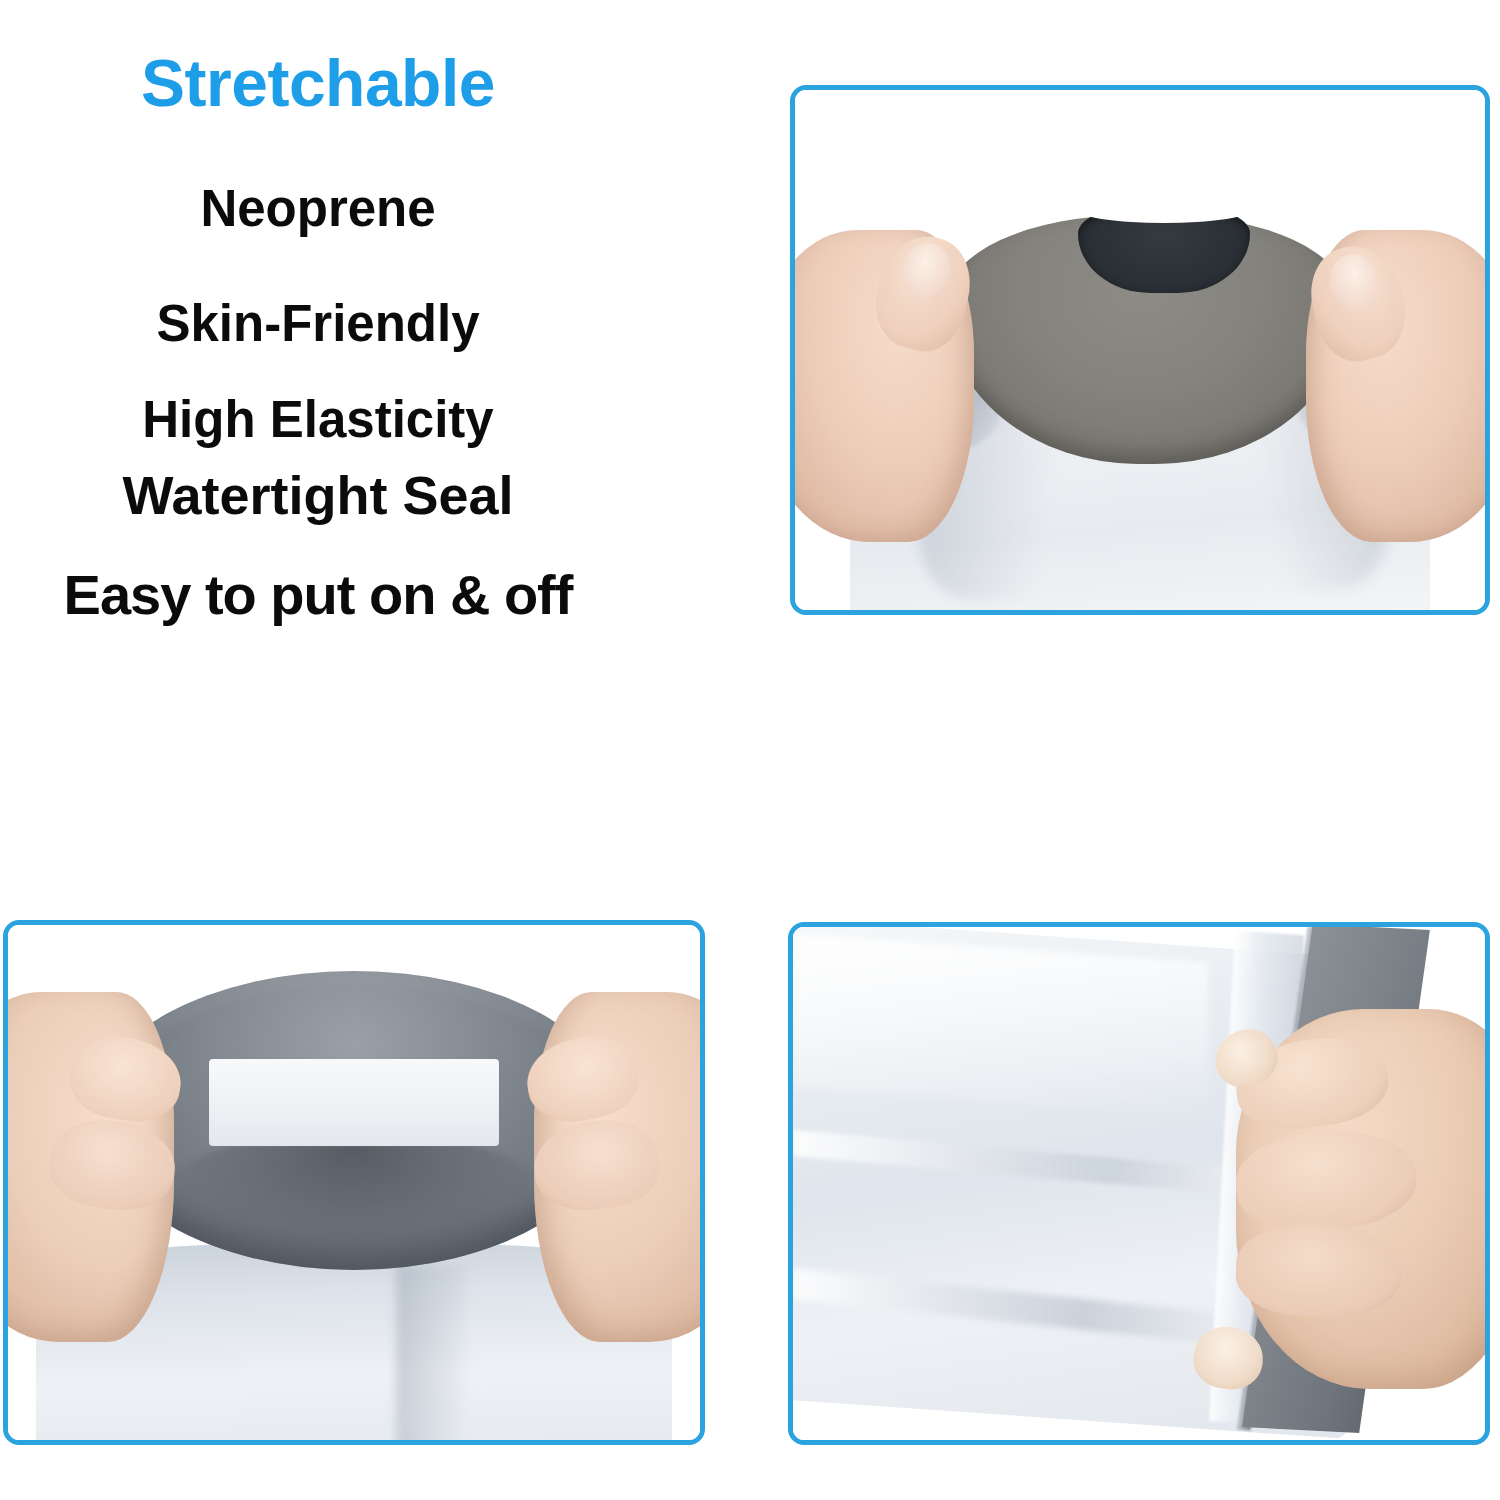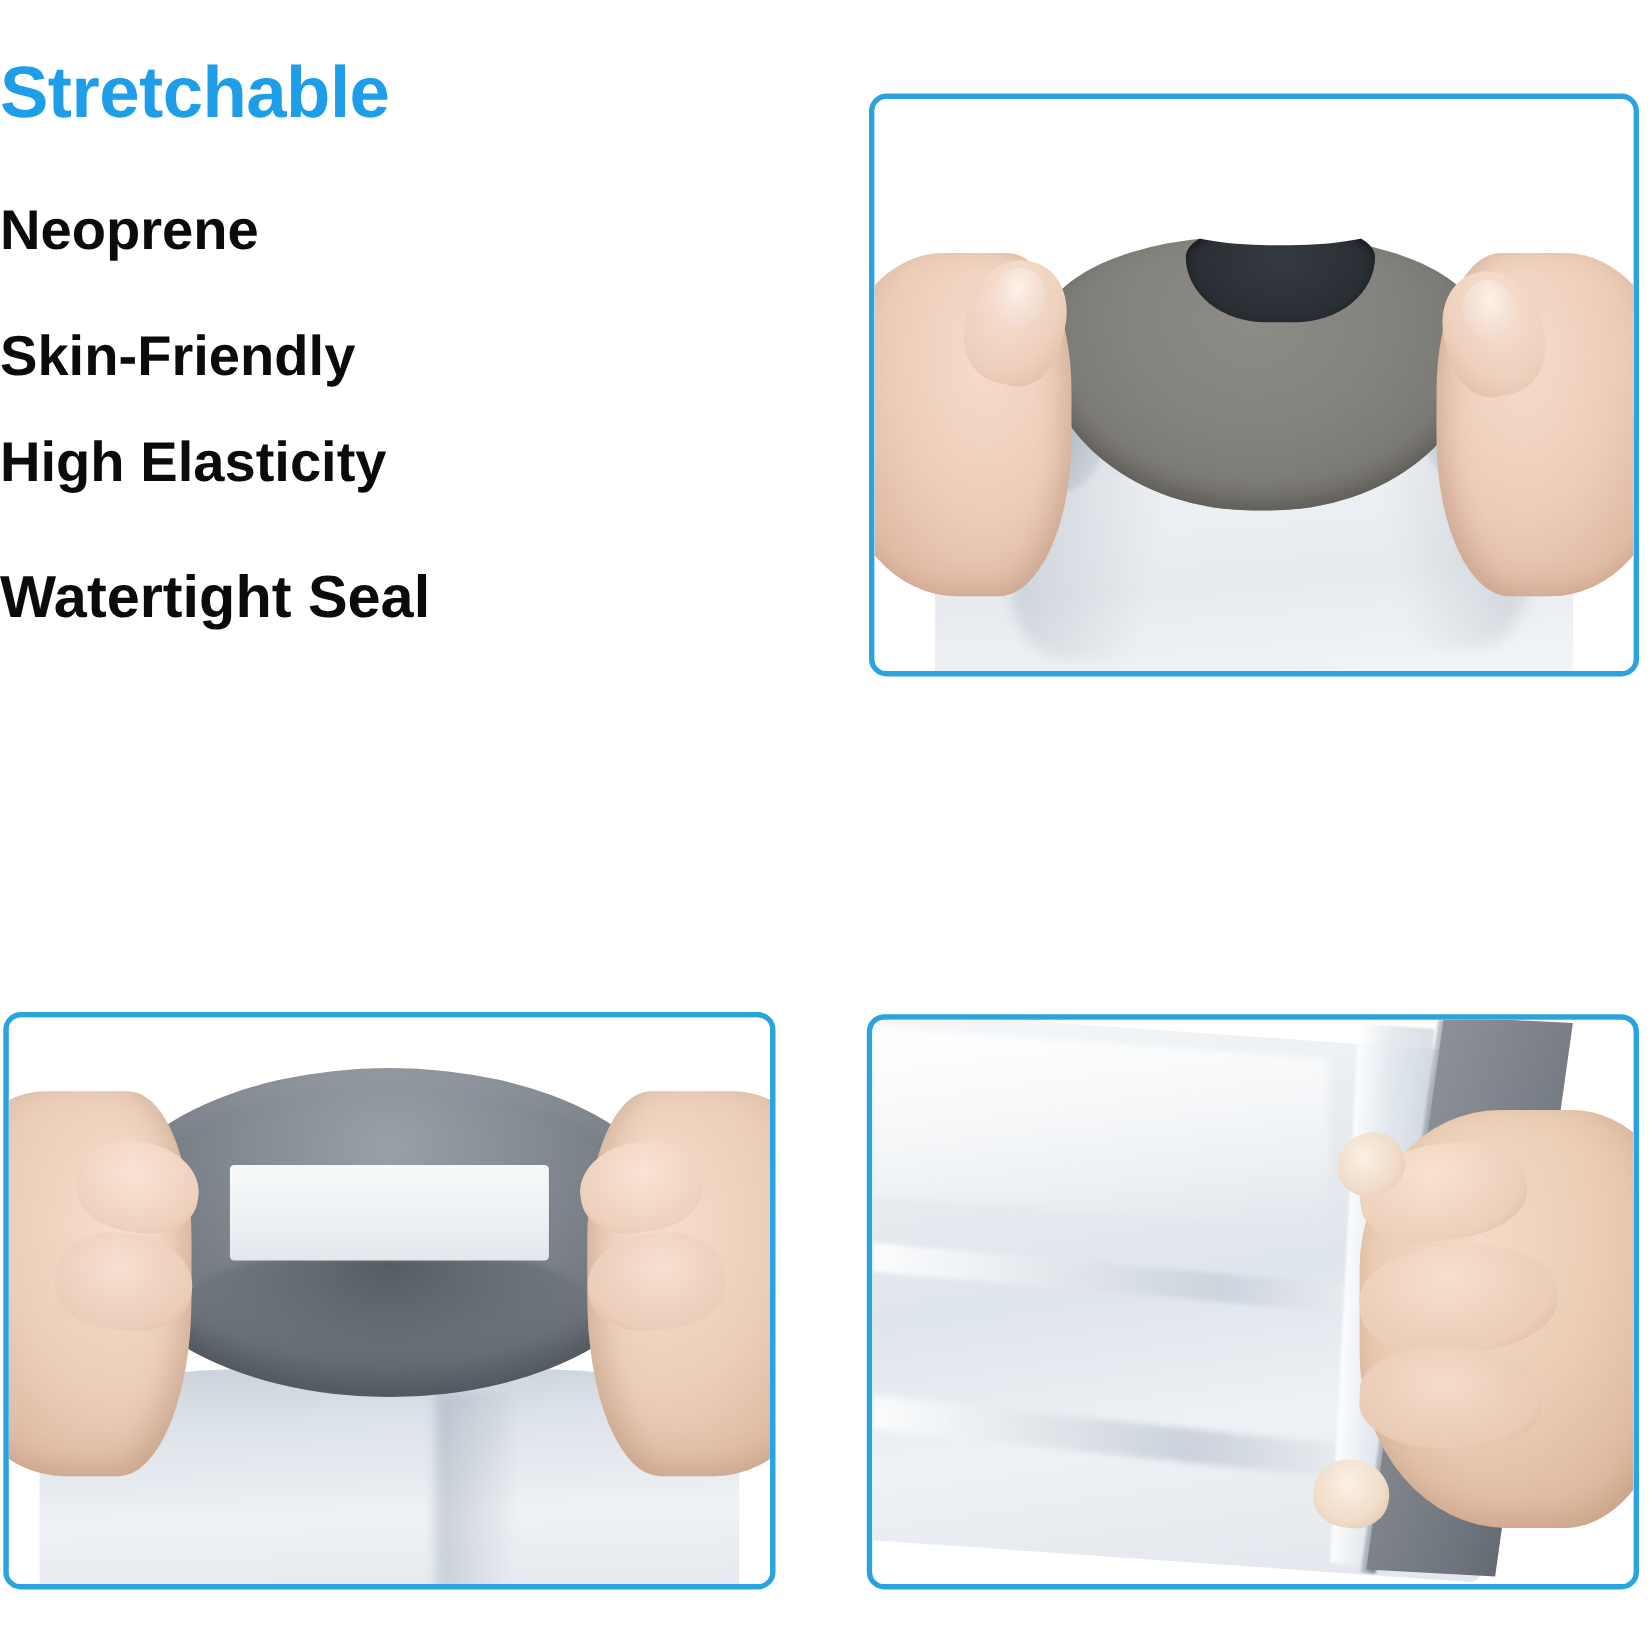"Stretchable" .text-col { text-align: none -> center }
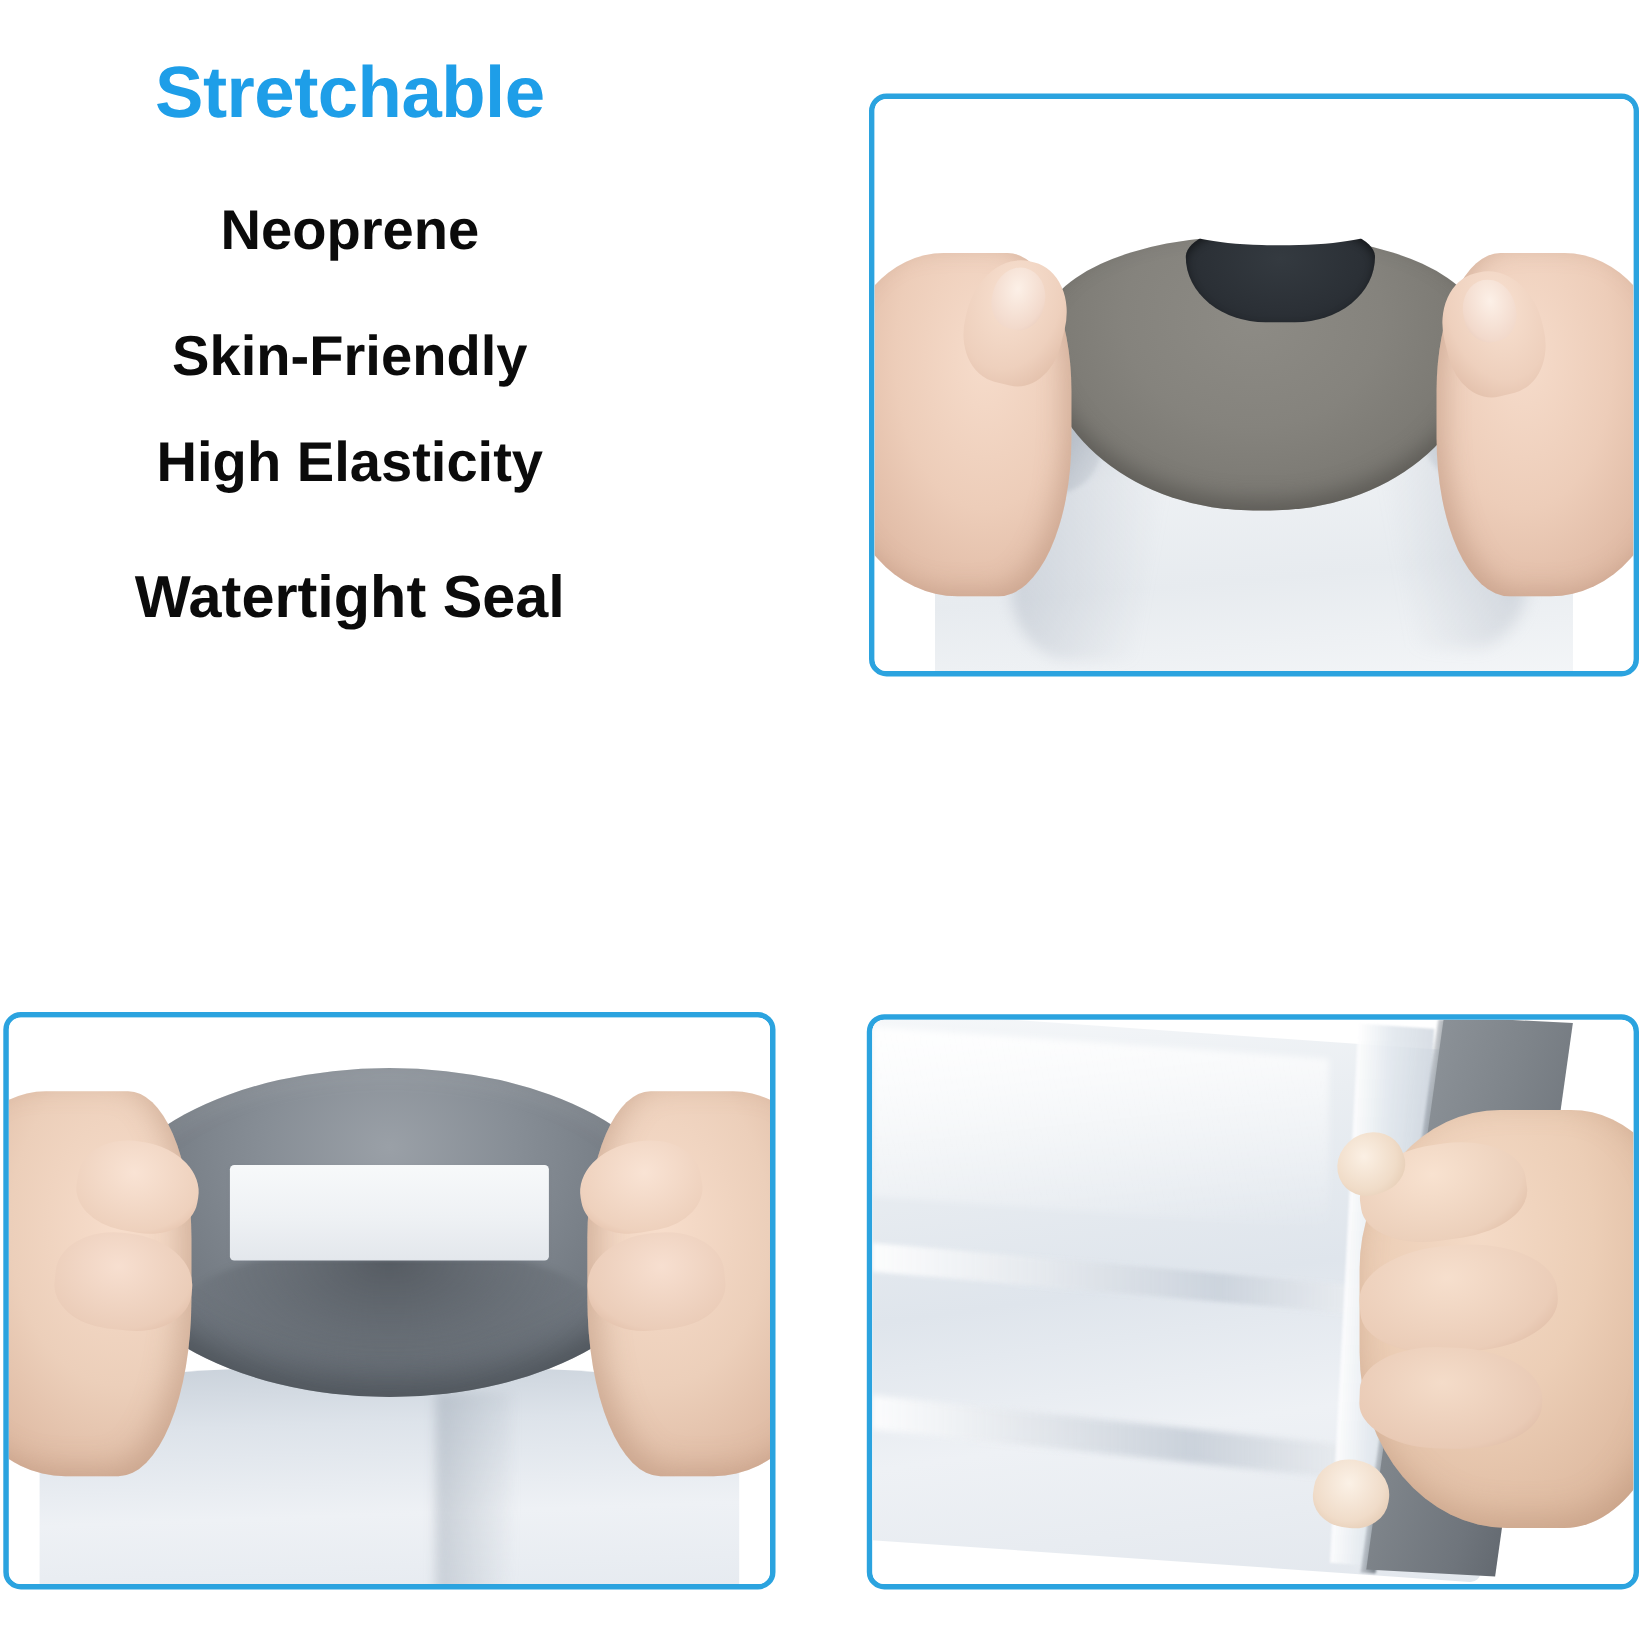"Watertight Seal" .fi-4 { margin-top: 71px -> 23px }
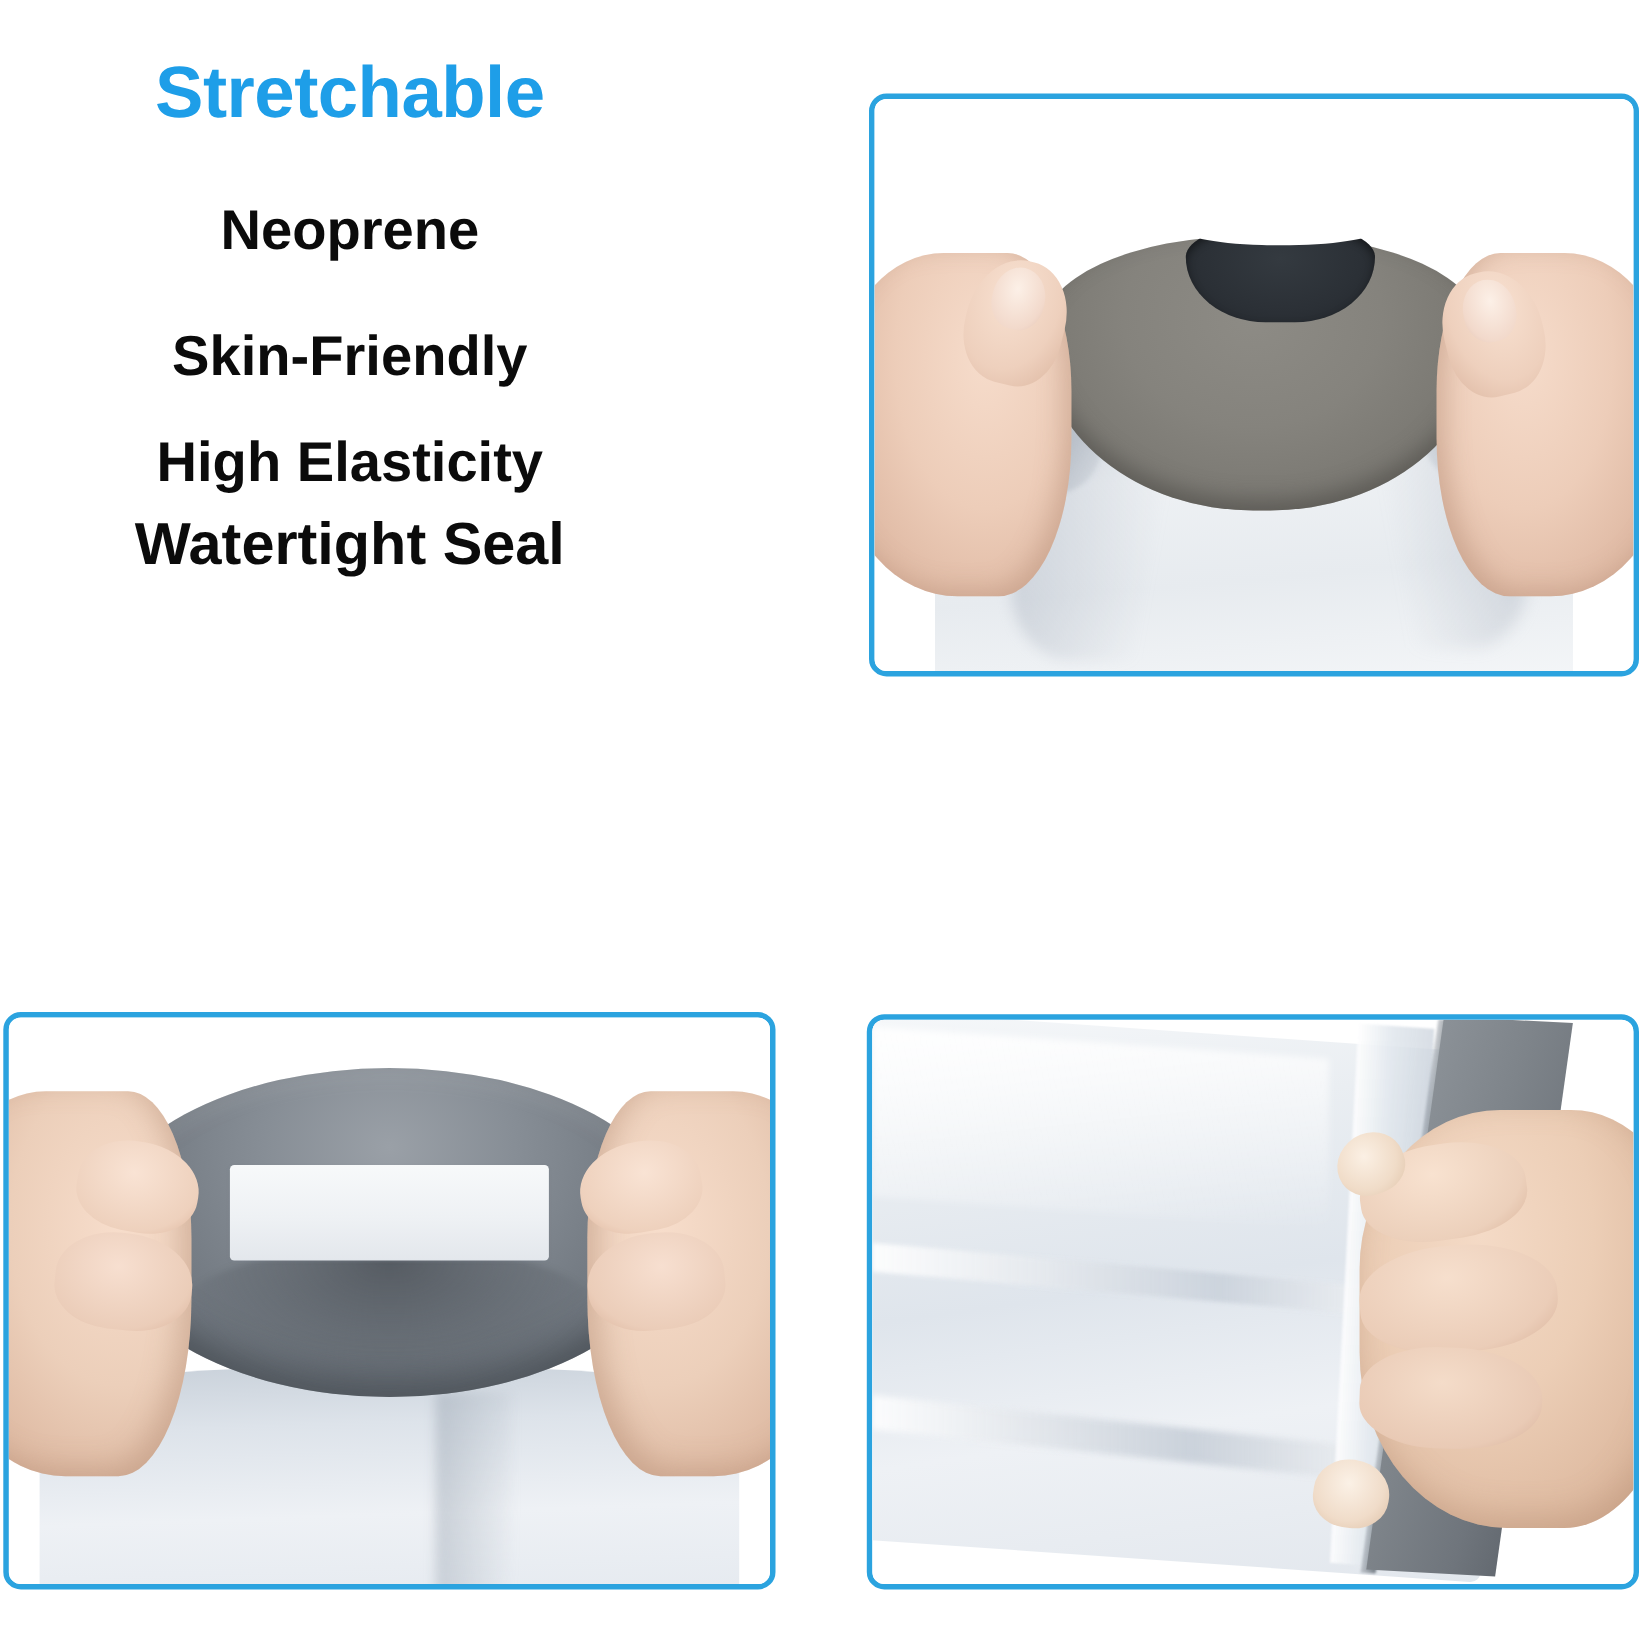"Easy to put on &" li.feature-item { html: none -> <li>Easy to put on &amp; off</li> }
